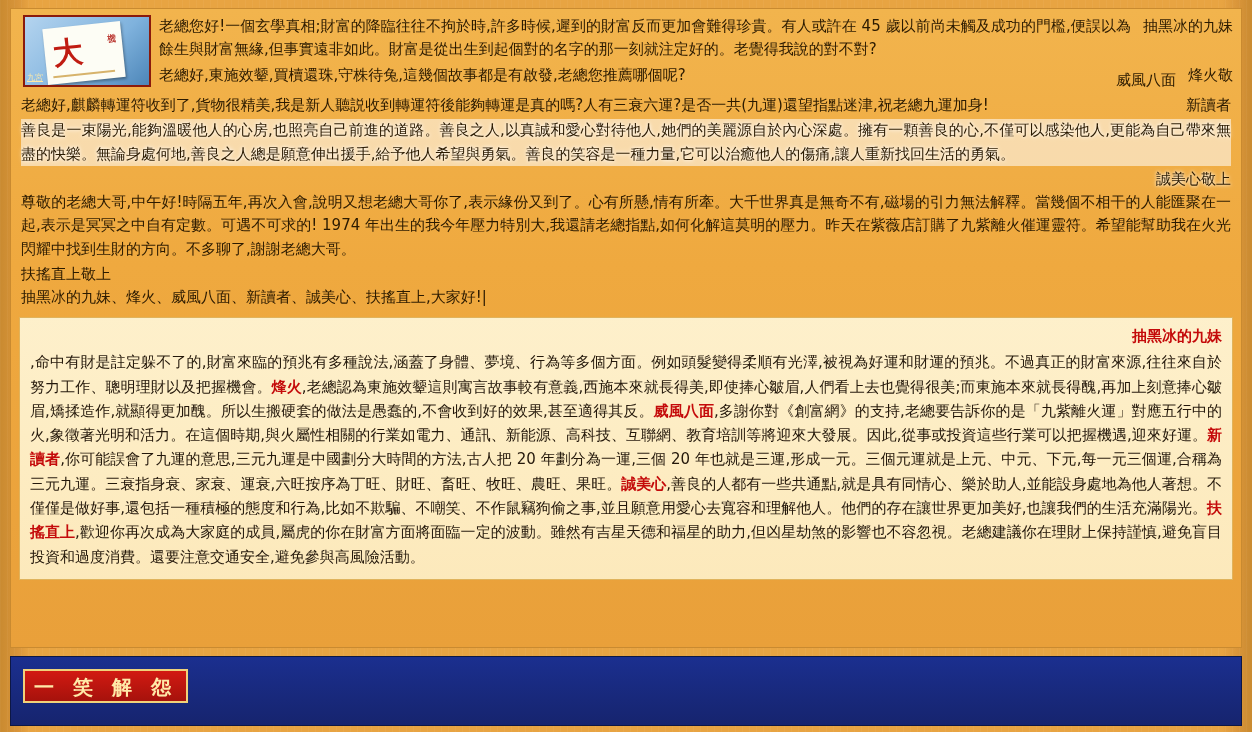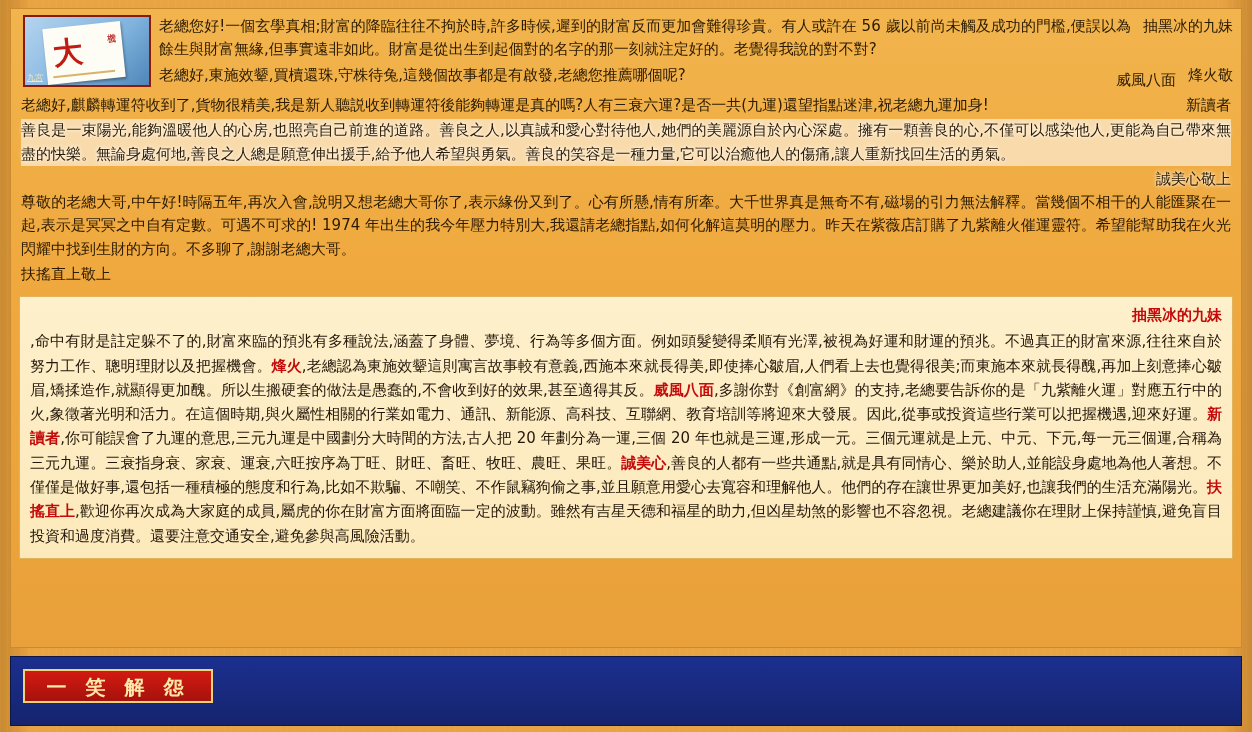"老總您好!一個玄學真相;財富的降臨往往不拘於時,許多時候,遲到的財富反而更加會難" span { text: 56 -> 45 }
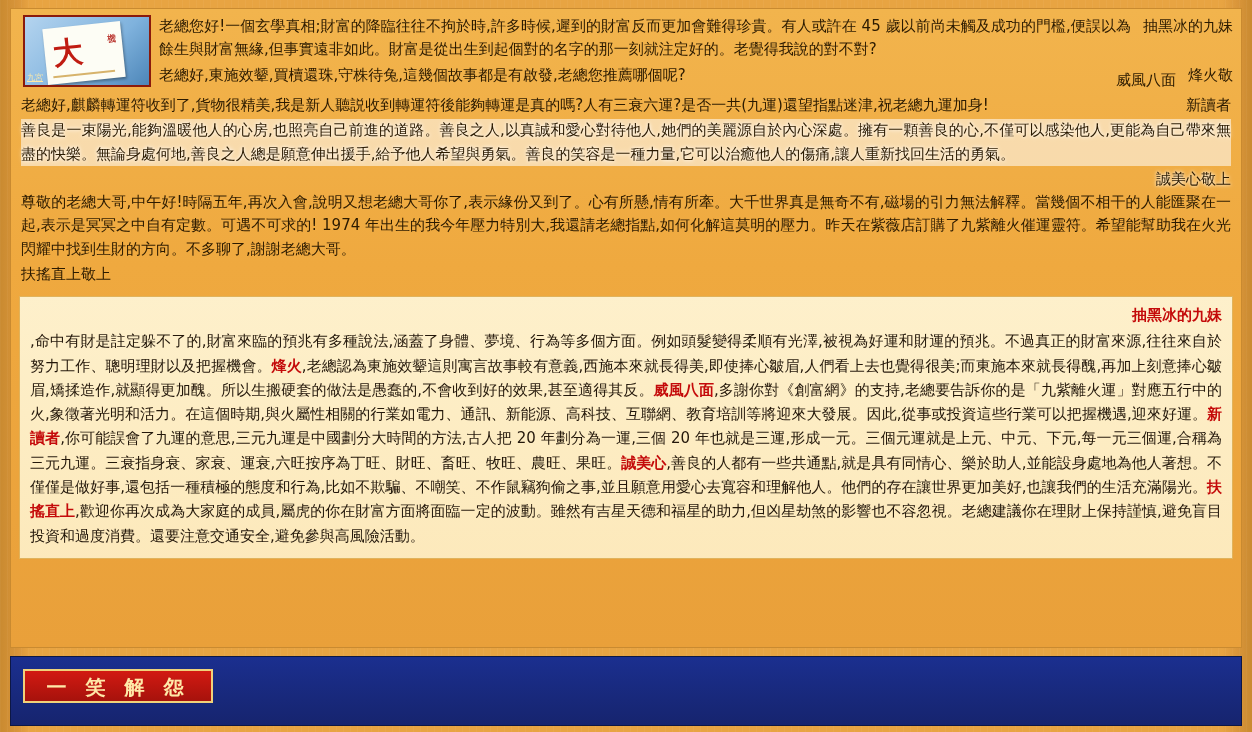"抽黑冰的九妹、烽火、威風八面、新讀者、誠美心、扶搖直上,大家好!|" div.qline { html: none -> <div>抽黑冰的九妹、烽火、威風八面、新讀者、誠美心、扶搖直上,大家好!|</div> }
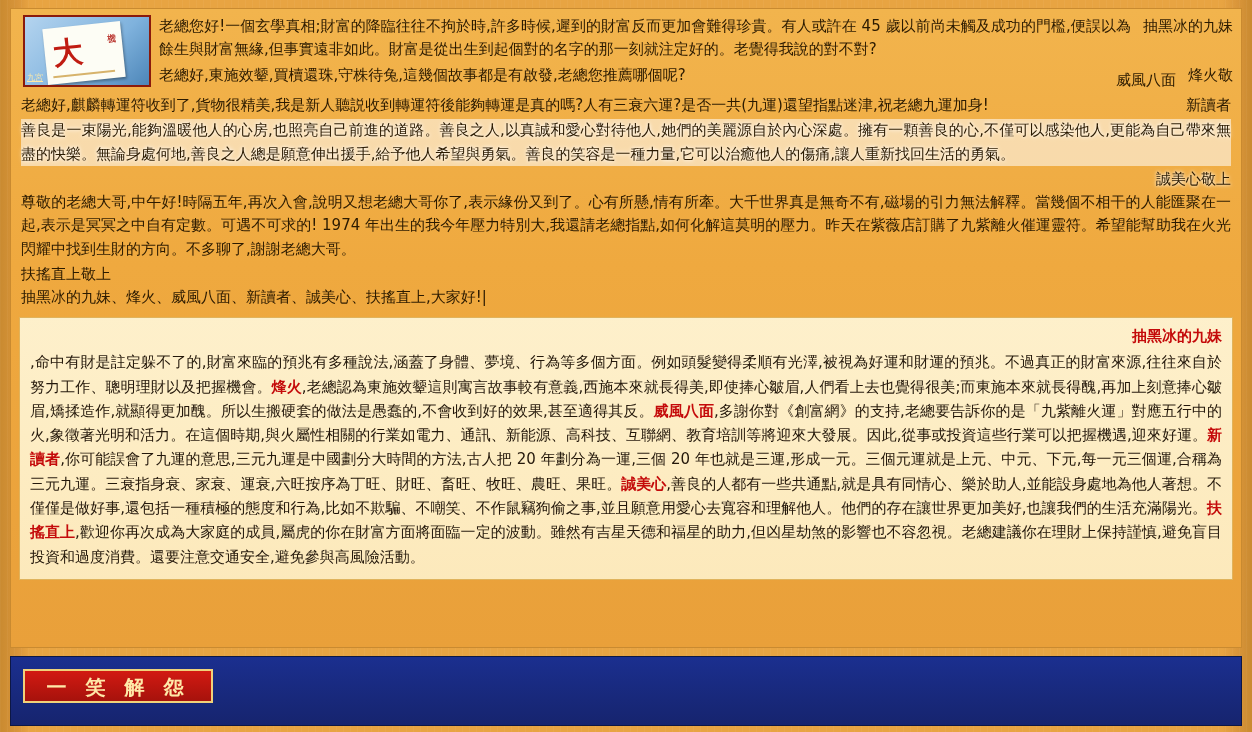"一 笑 解 怨" .footer .plate { width: 190px -> 165px }
